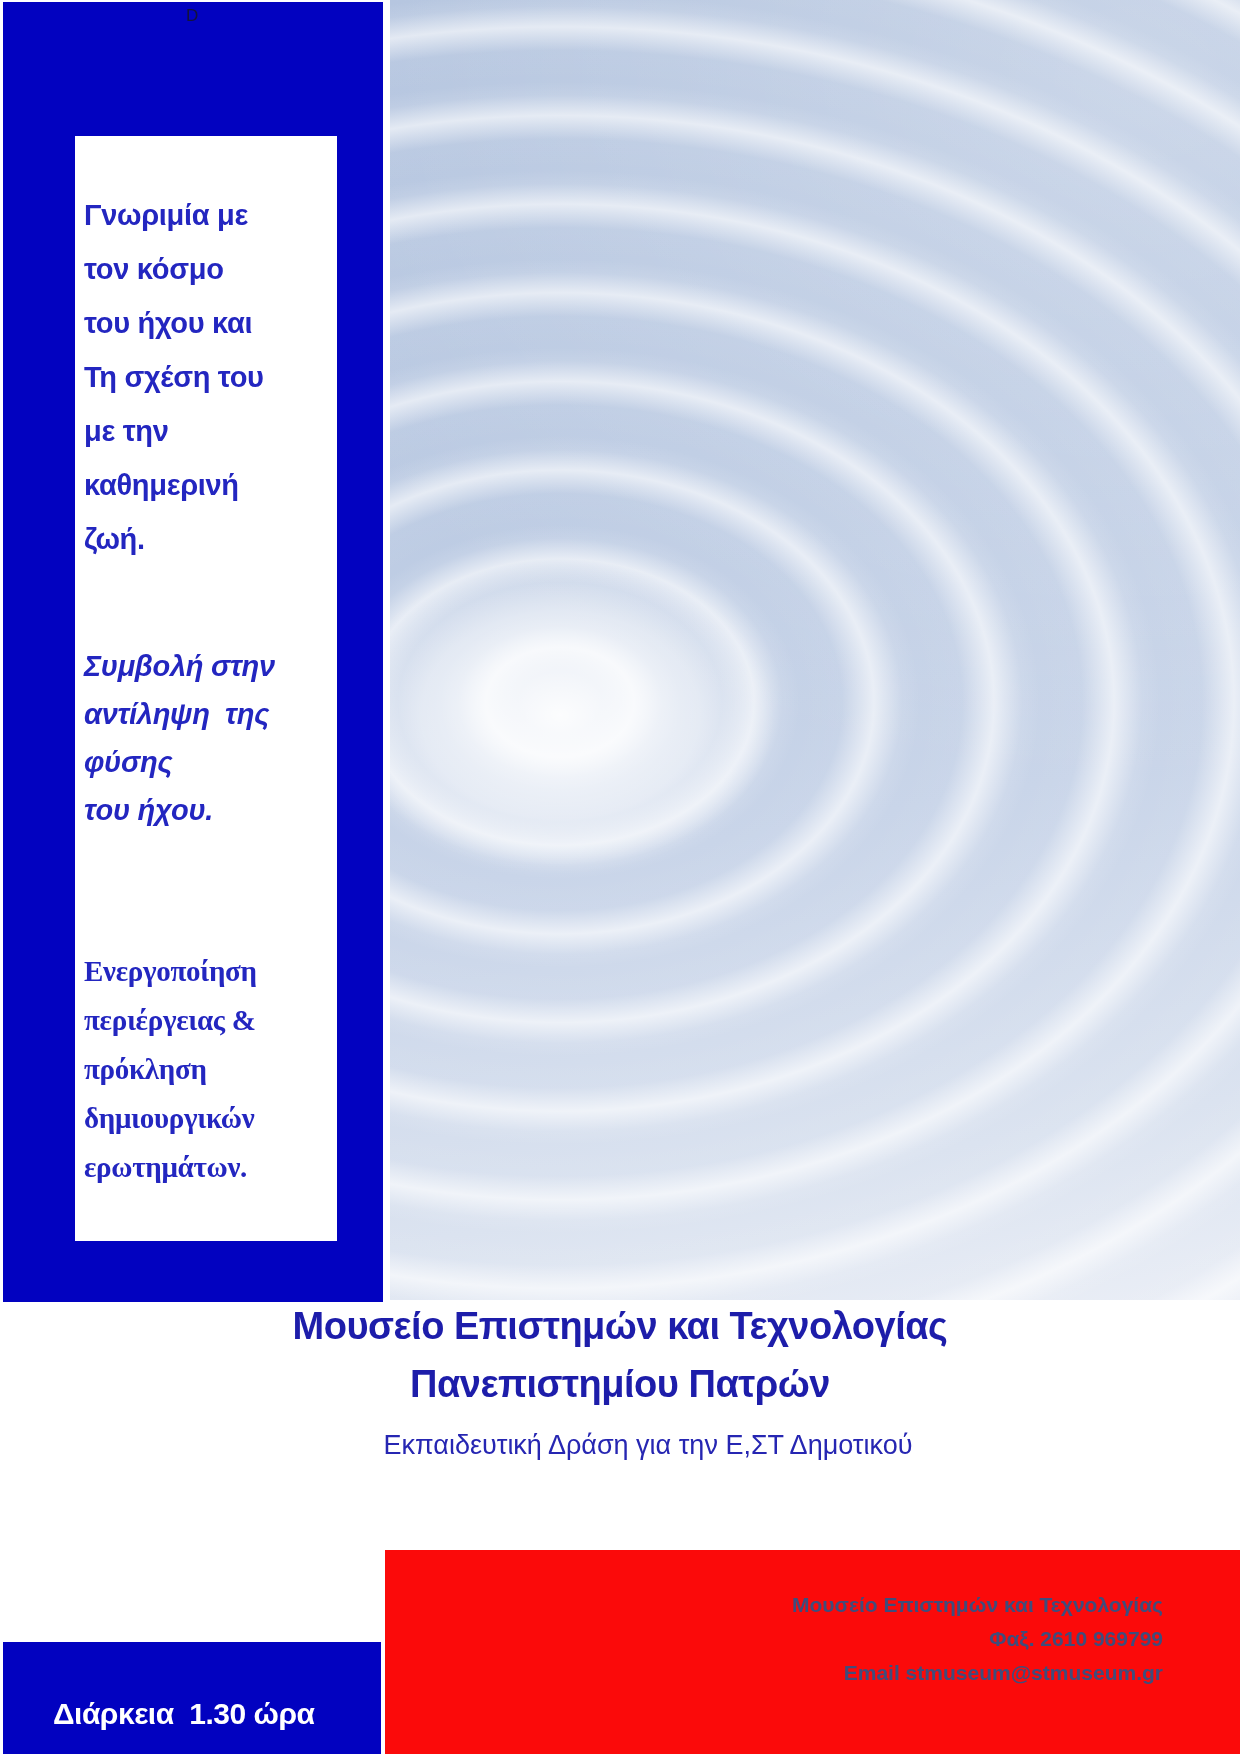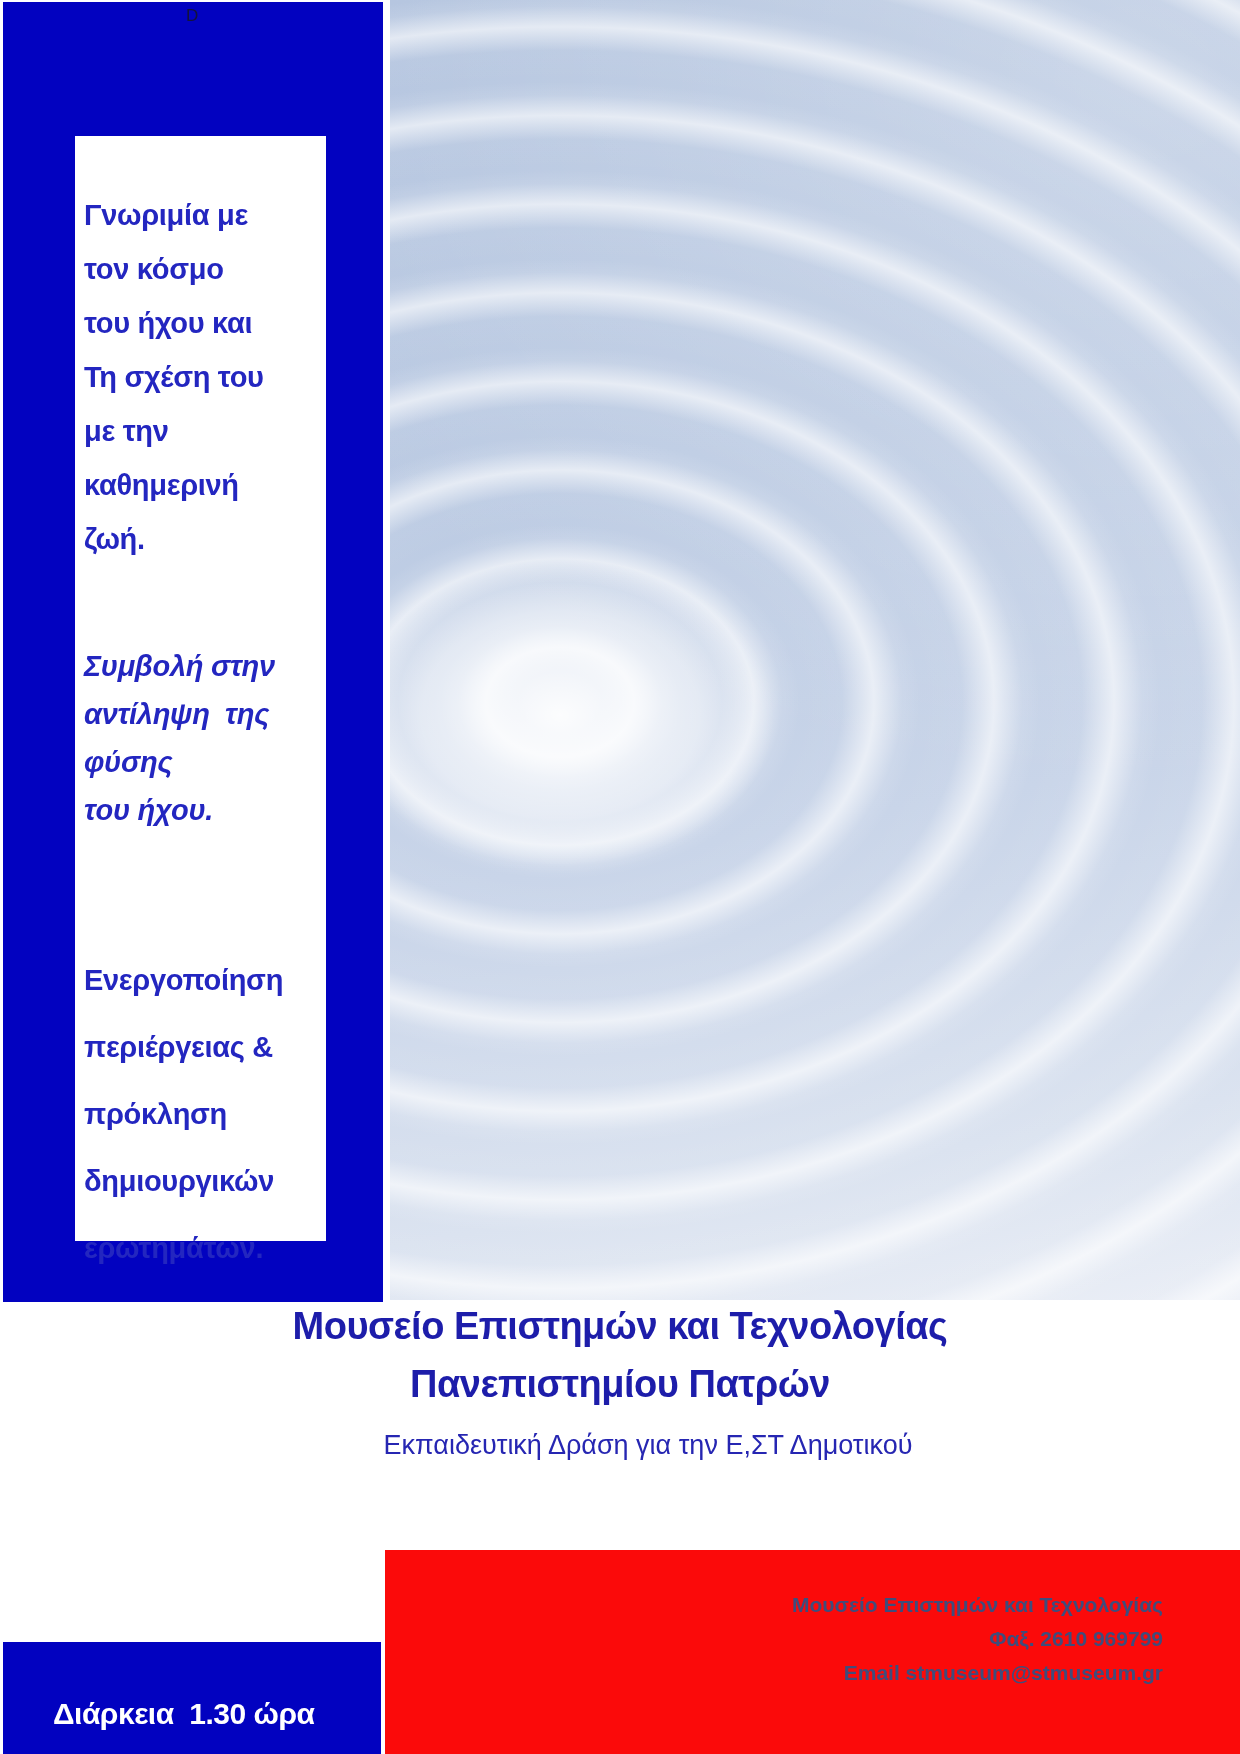"Γνωριμία με" .intro-card { padding: 52px 10px 0 9px -> 52px 21px 0 9px }
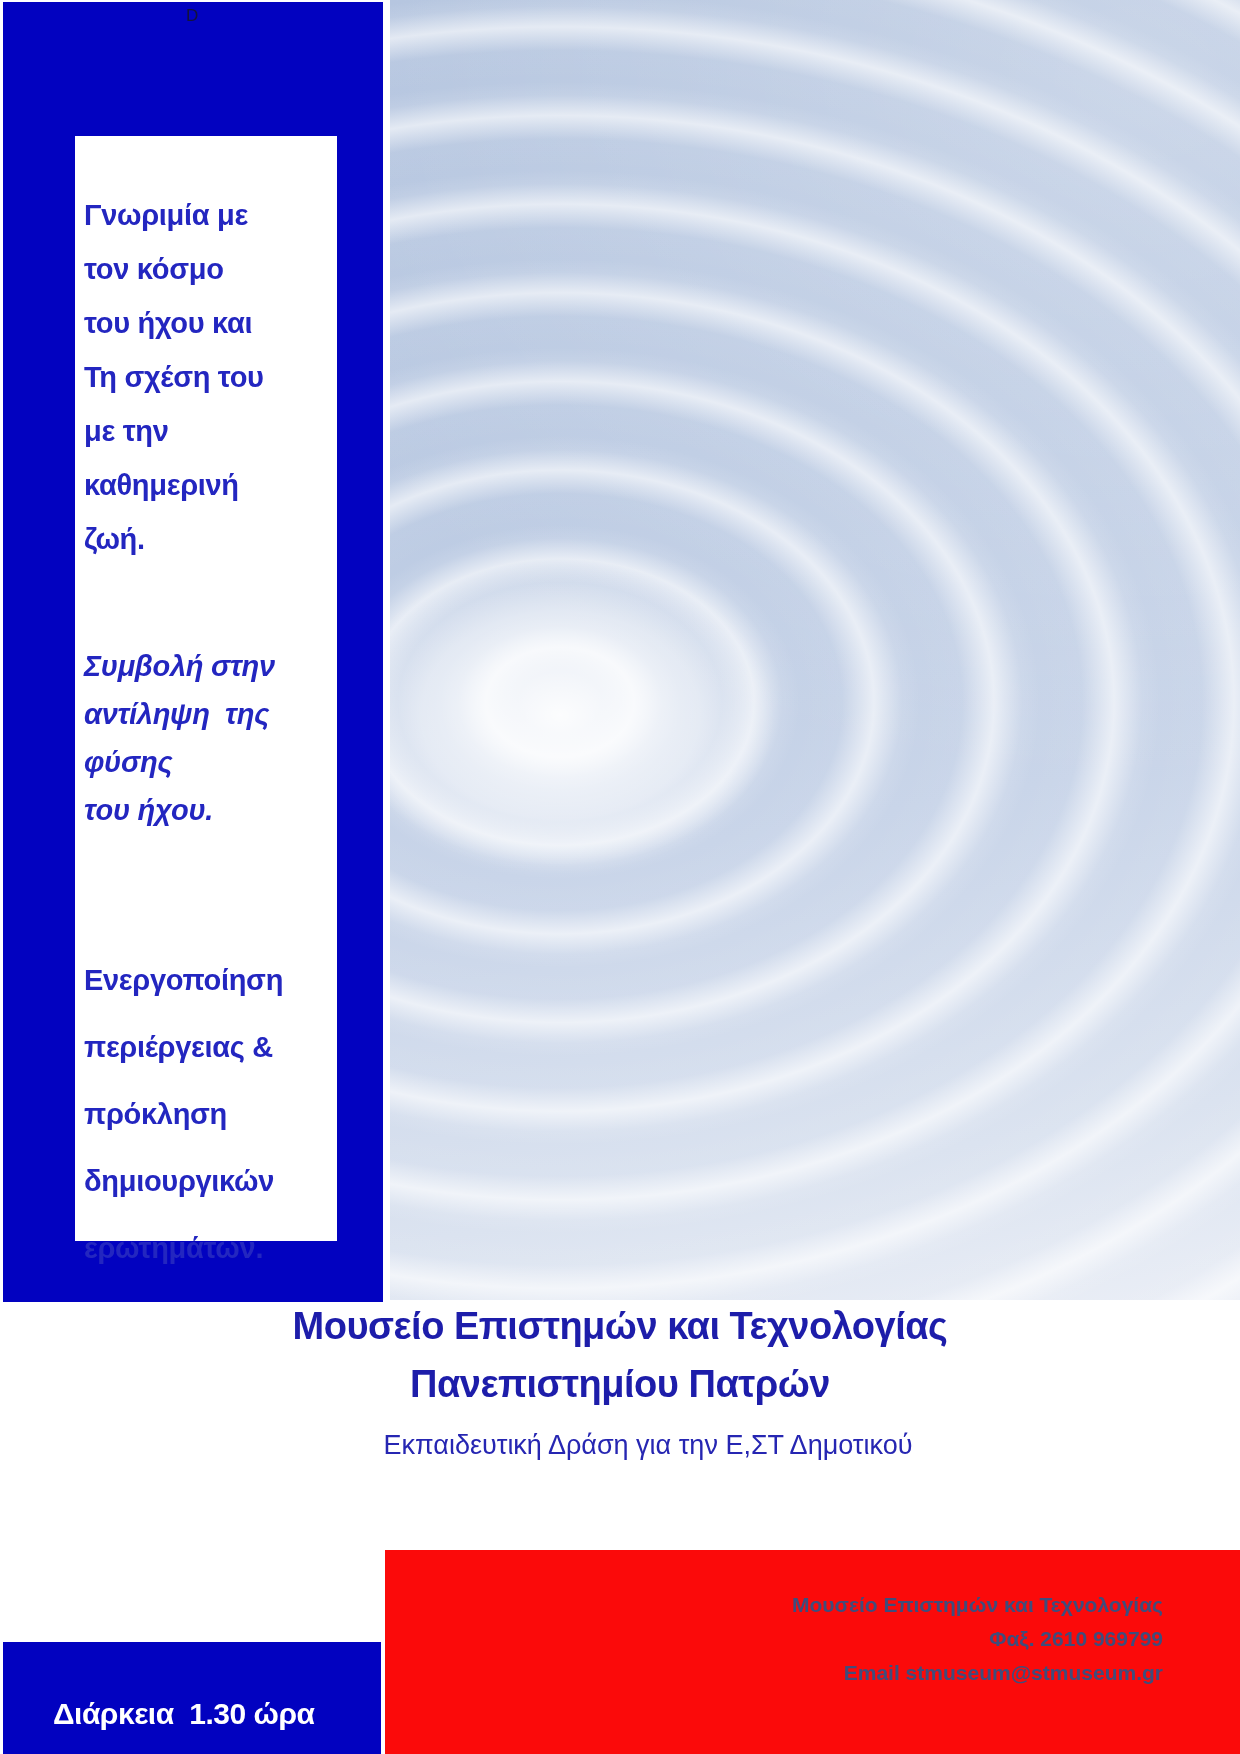"Ενεργοποίηση" .para-3 { font-family: none -> Liberation Serif, serif; line-height: 67px -> 49px }
